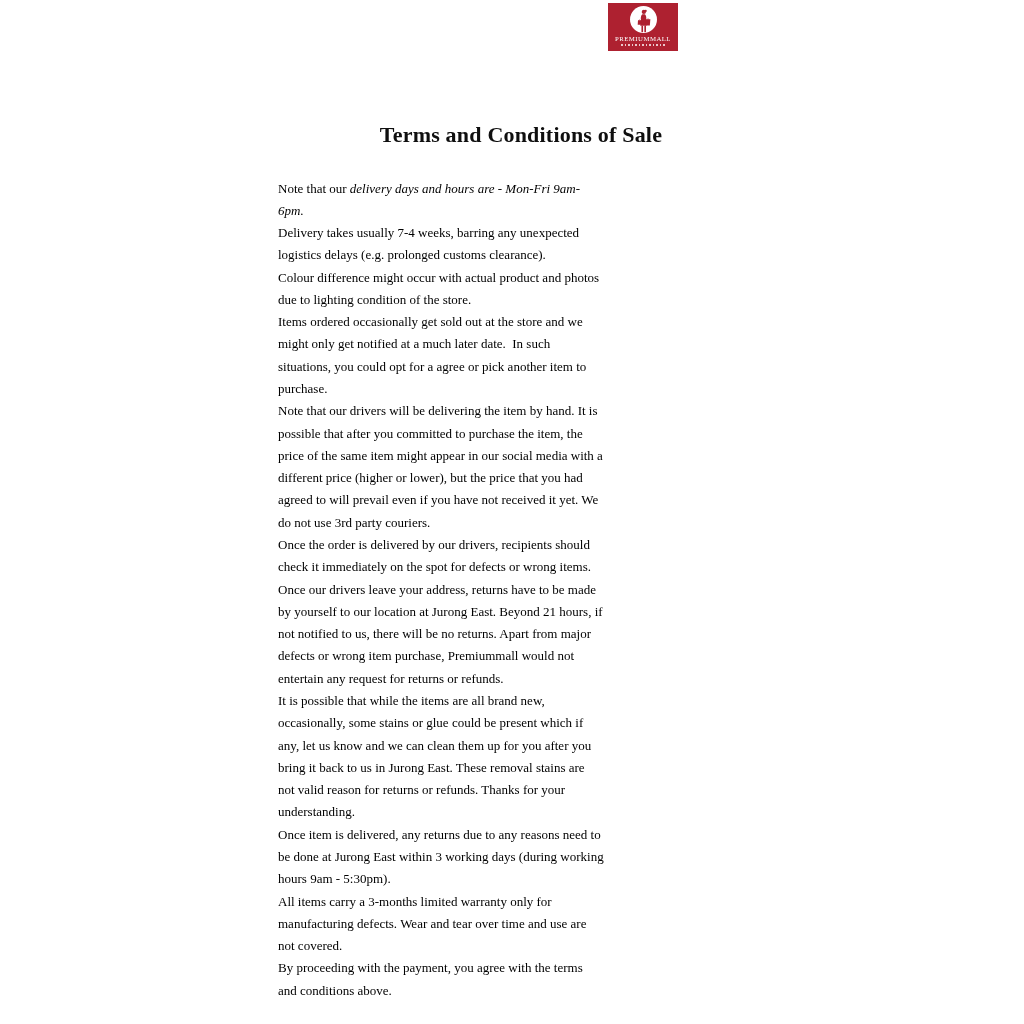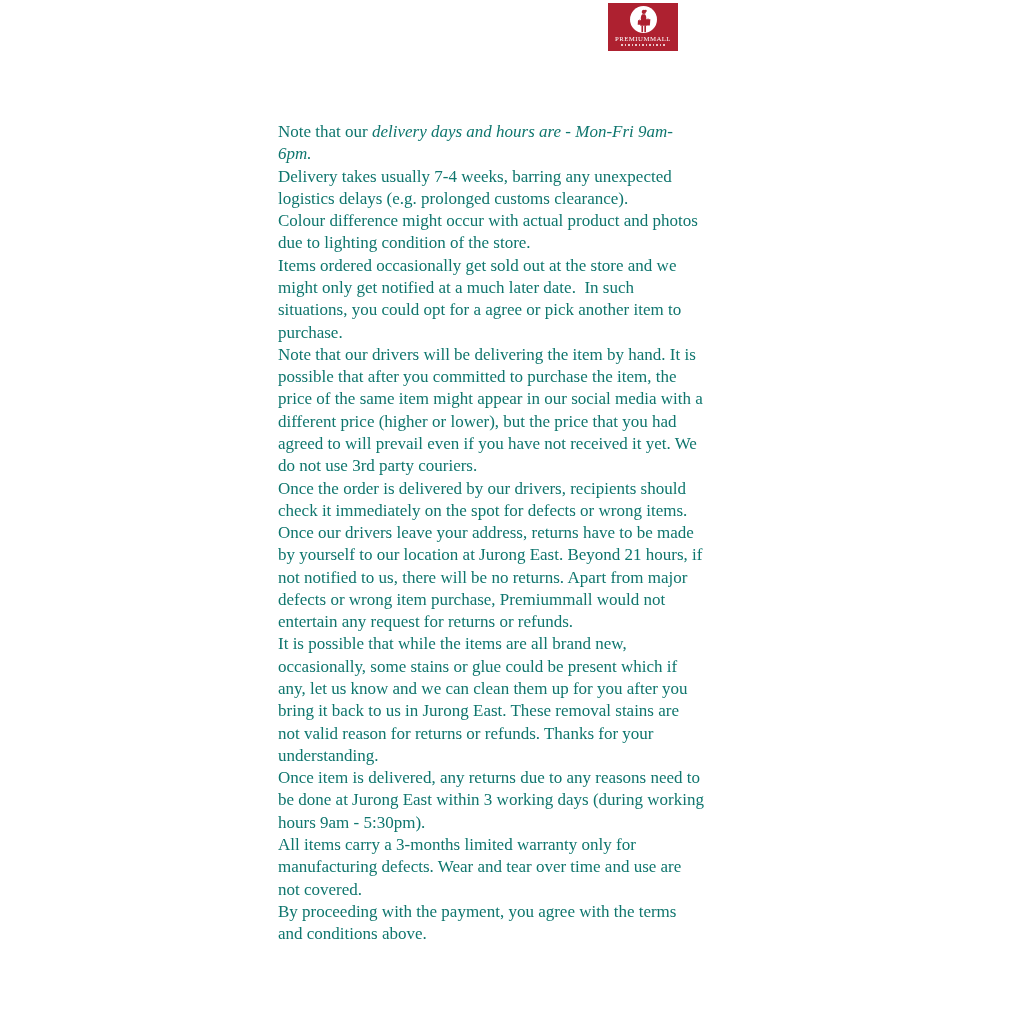"Terms and Conditions of Sale" h1.doc-title { html: none -> <h1>Terms and Conditions of Sale</h1> }
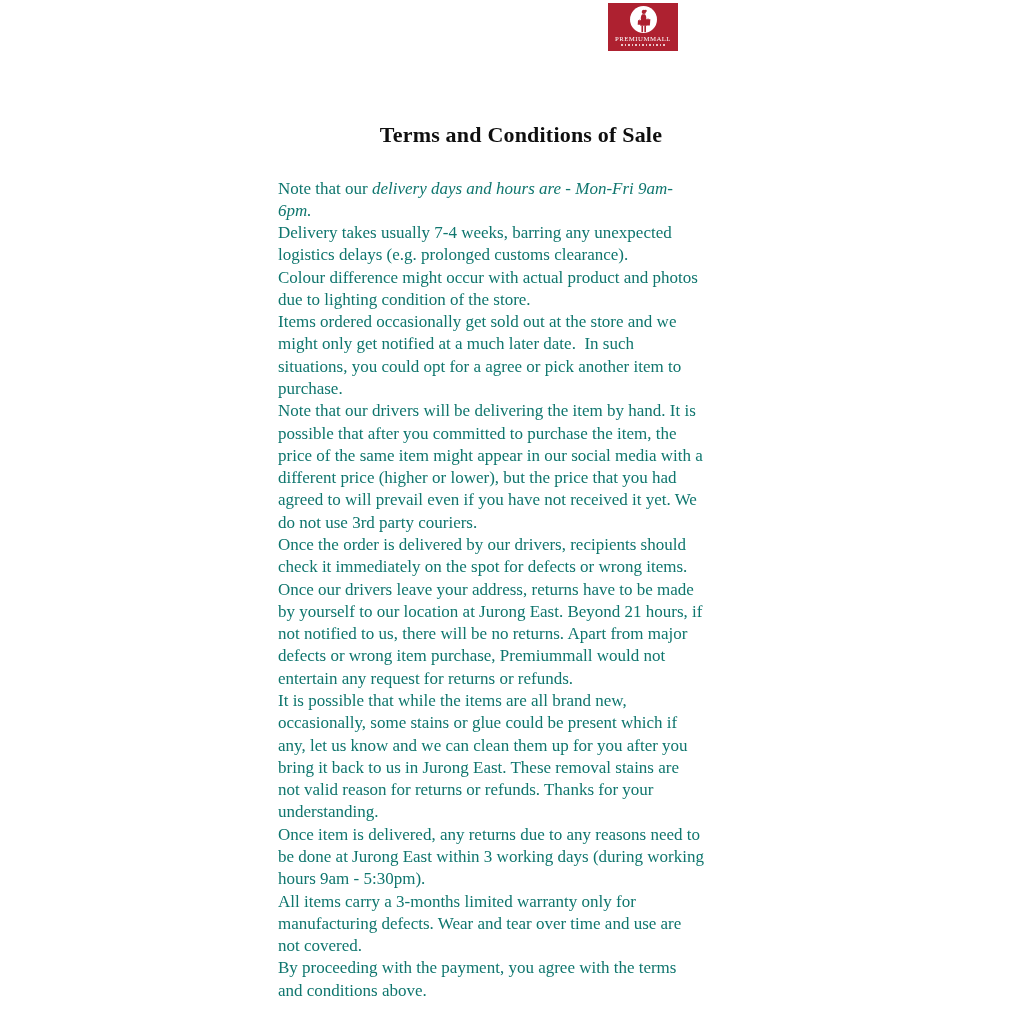"Note that our delivery days" .para { color: #0f766e -> #000000; font-size: 17px -> 13px }
